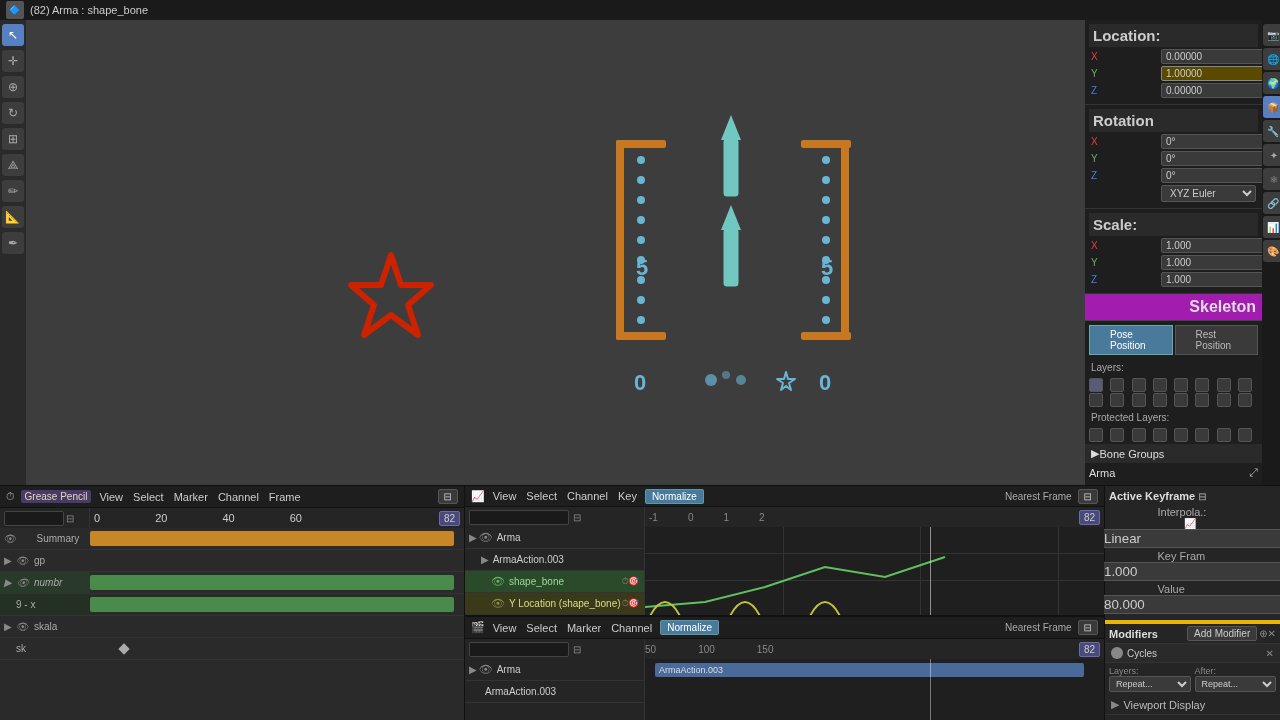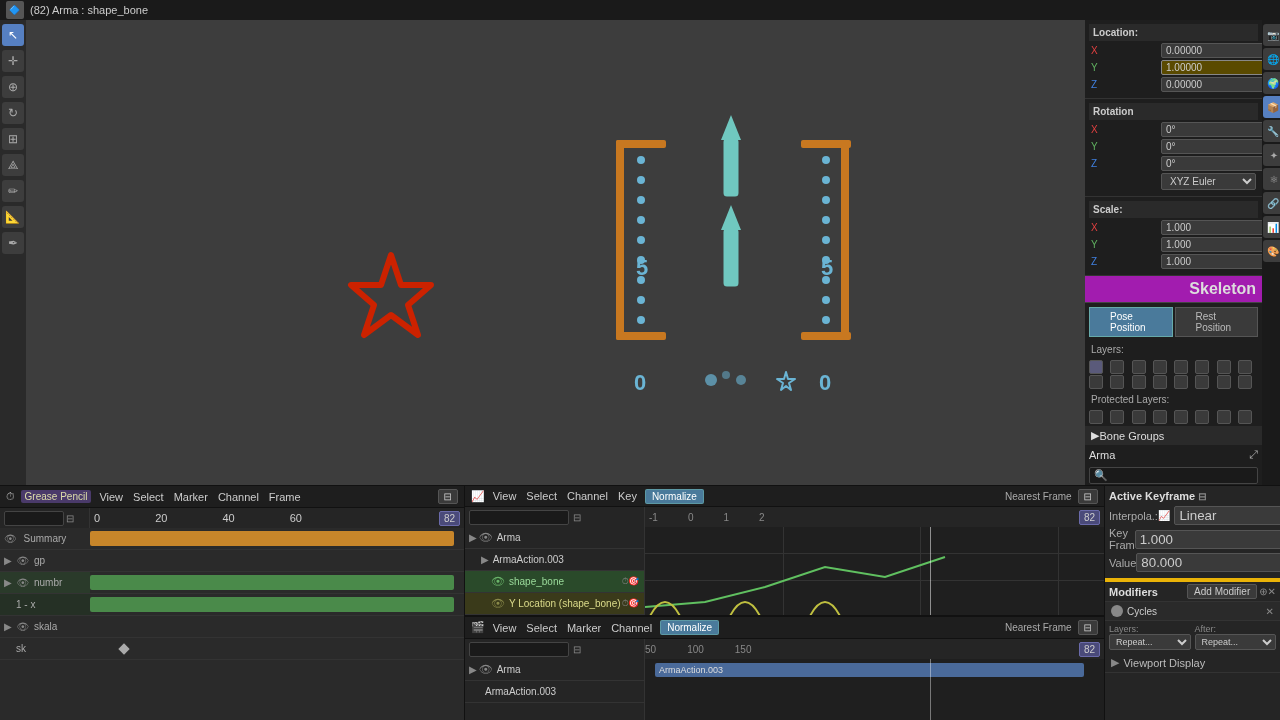"Location:" .prop-header { font-size: 10px -> 15px }
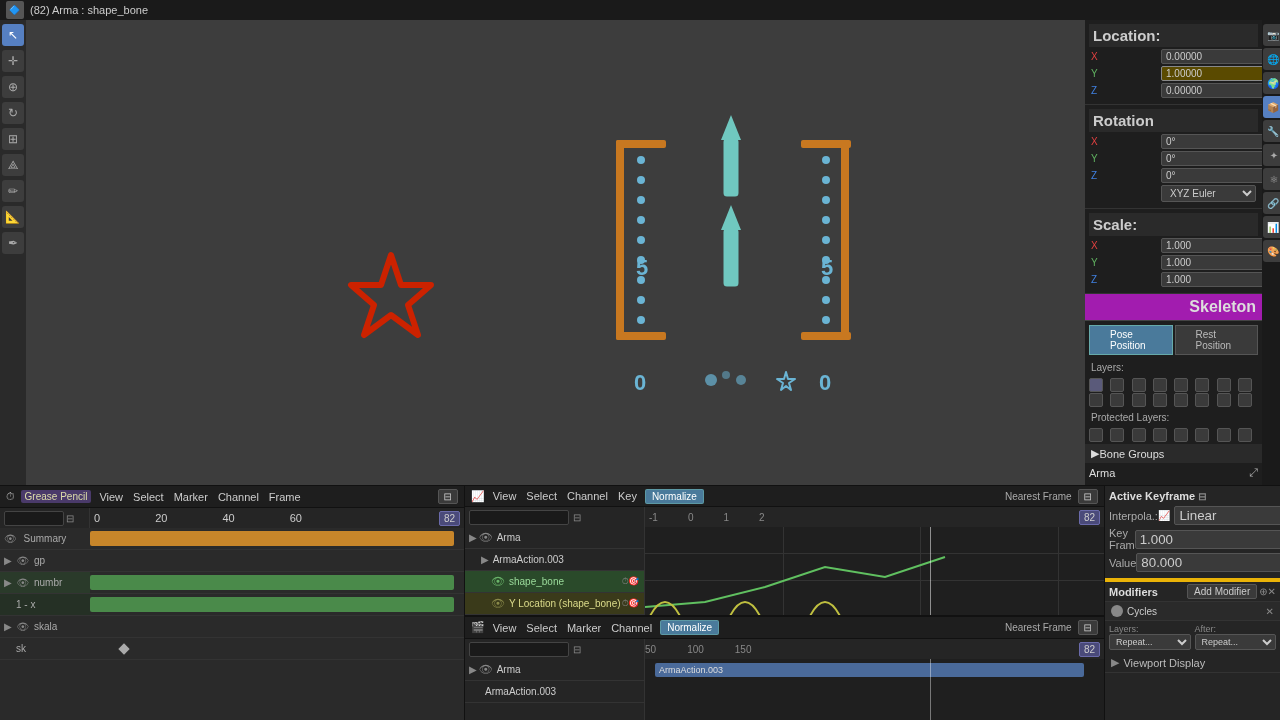"Interpola.:" .kf-row { flex-direction: none -> column }
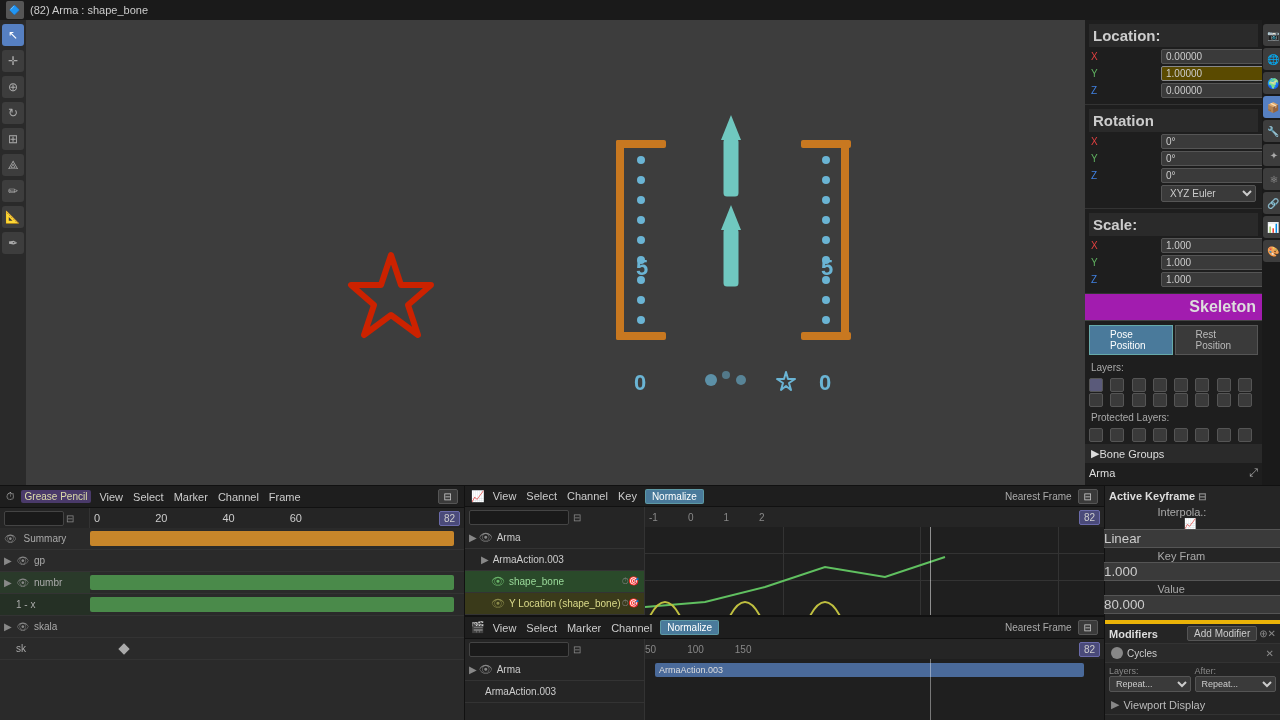"Summary" span { margin-left: 4px -> 17px }
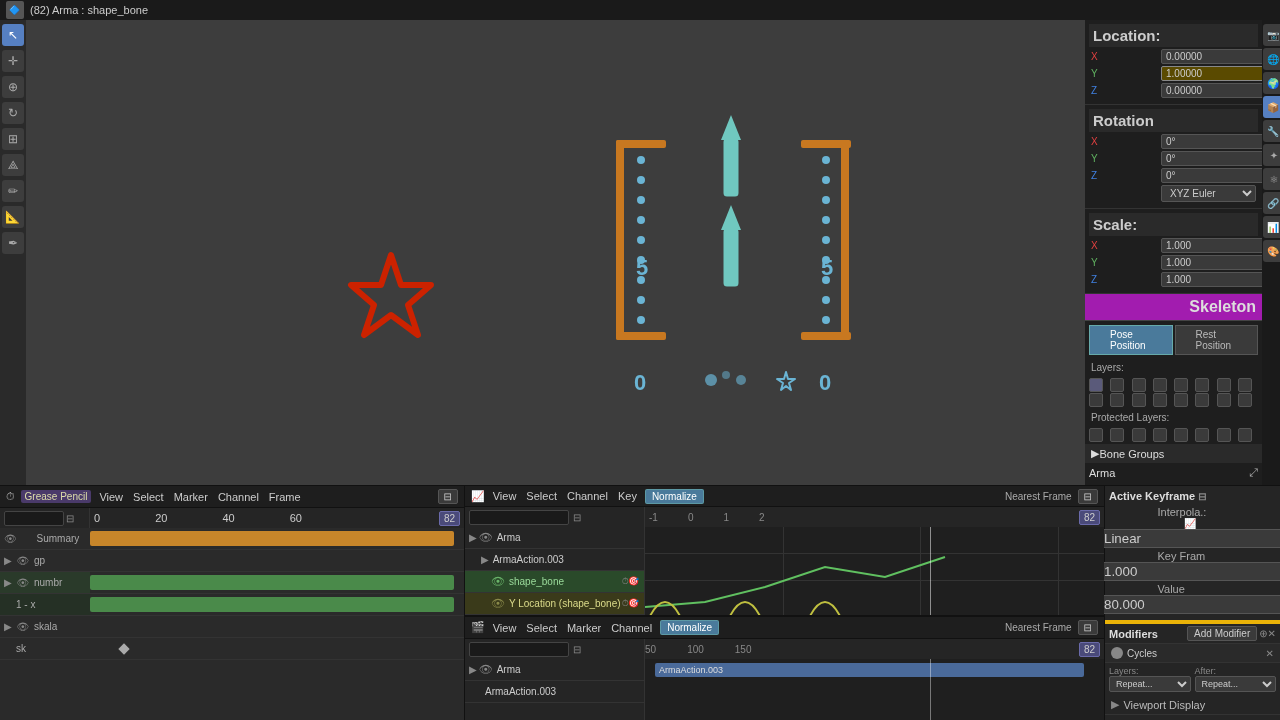"▶ 👁 numbr" div.track-row { font-style: none -> italic }
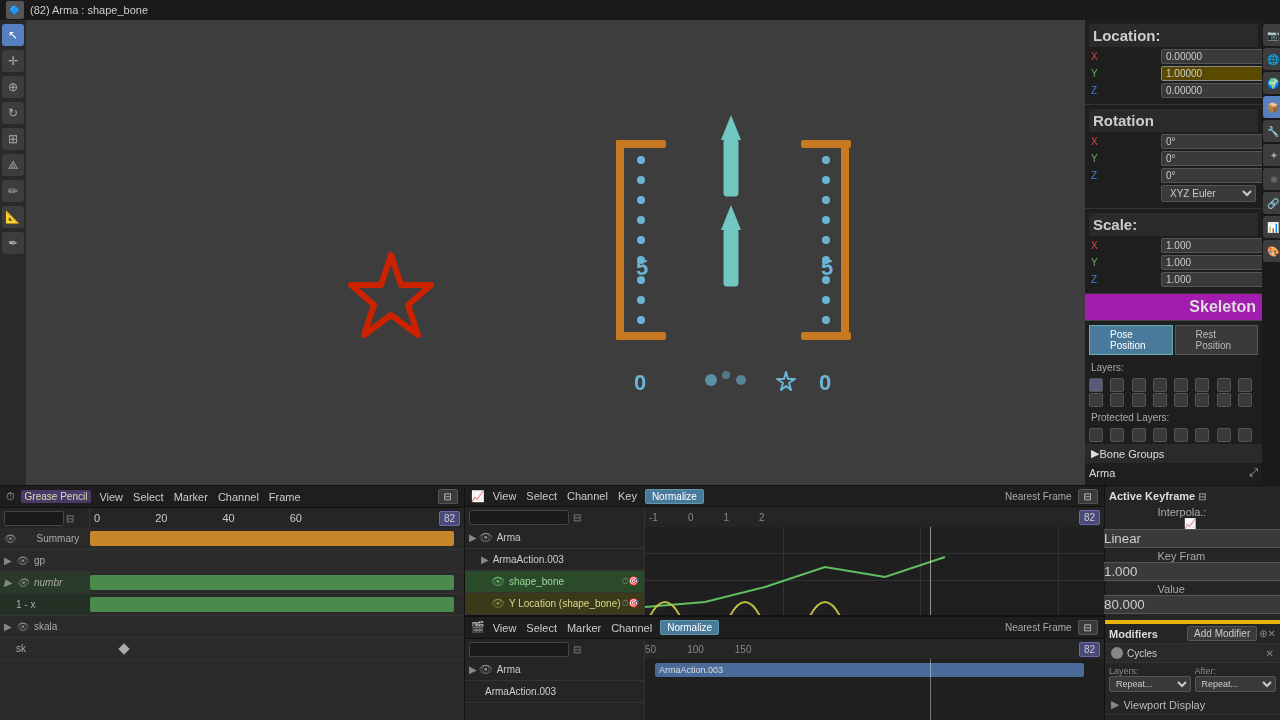"1 - x" span { text: 1 -> 9 }
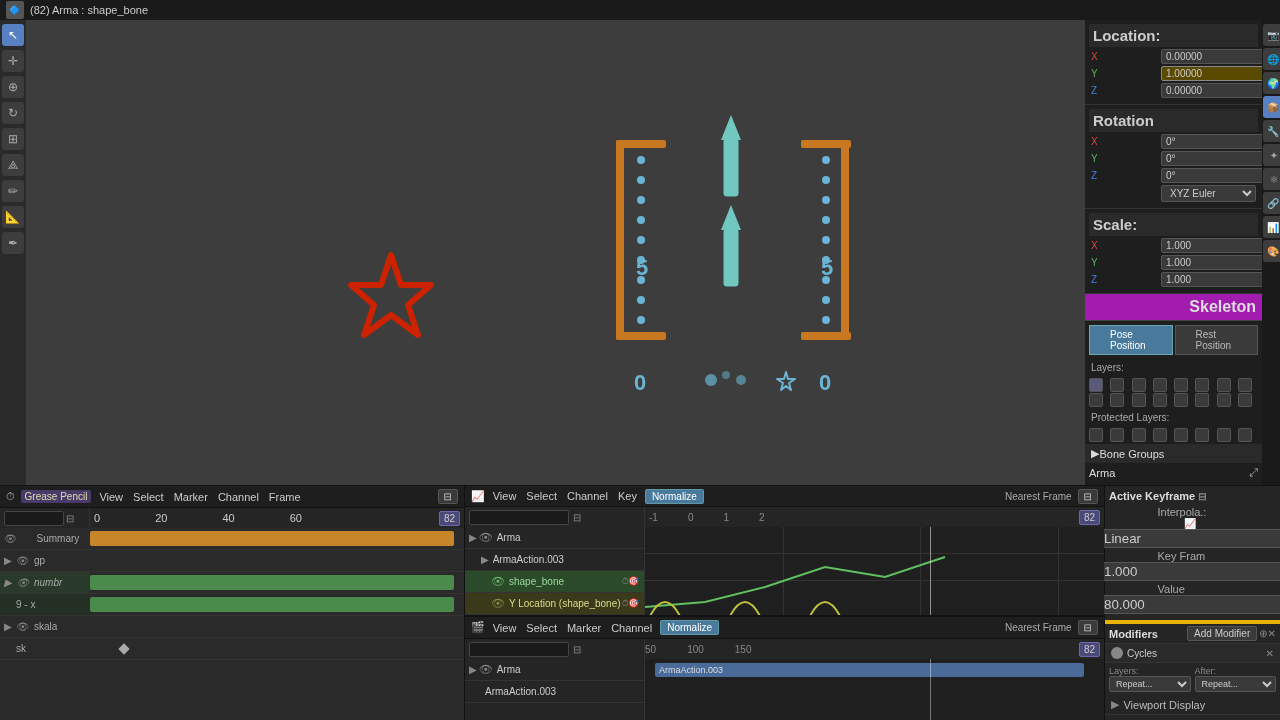"50" div { gap: 31px -> 42px }
